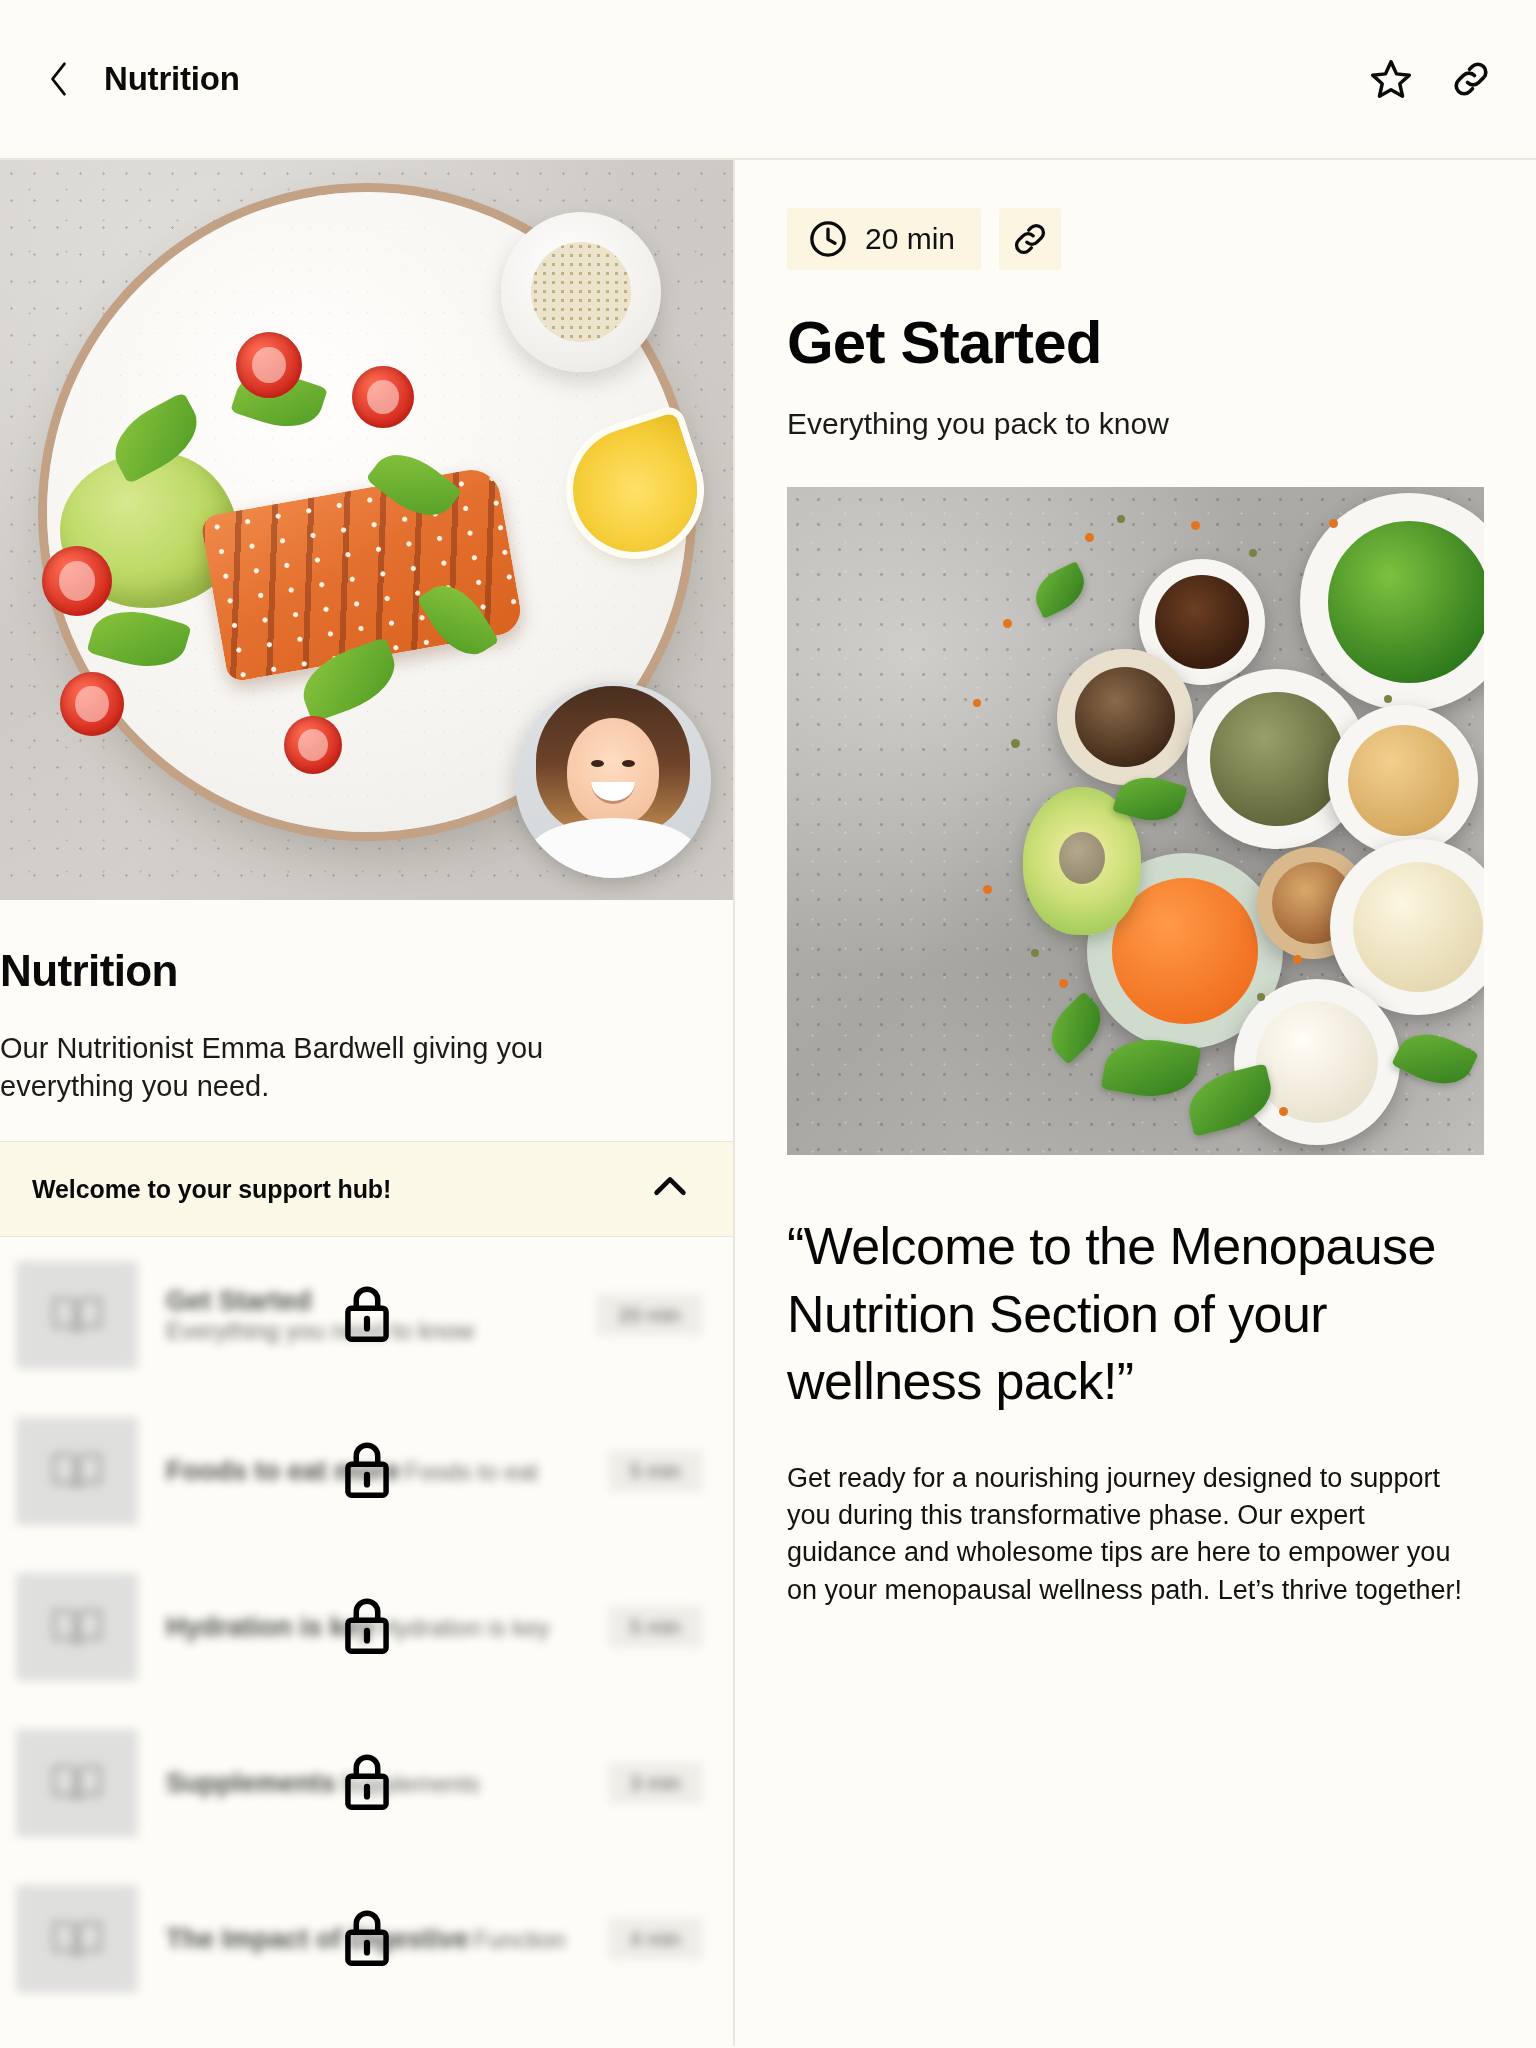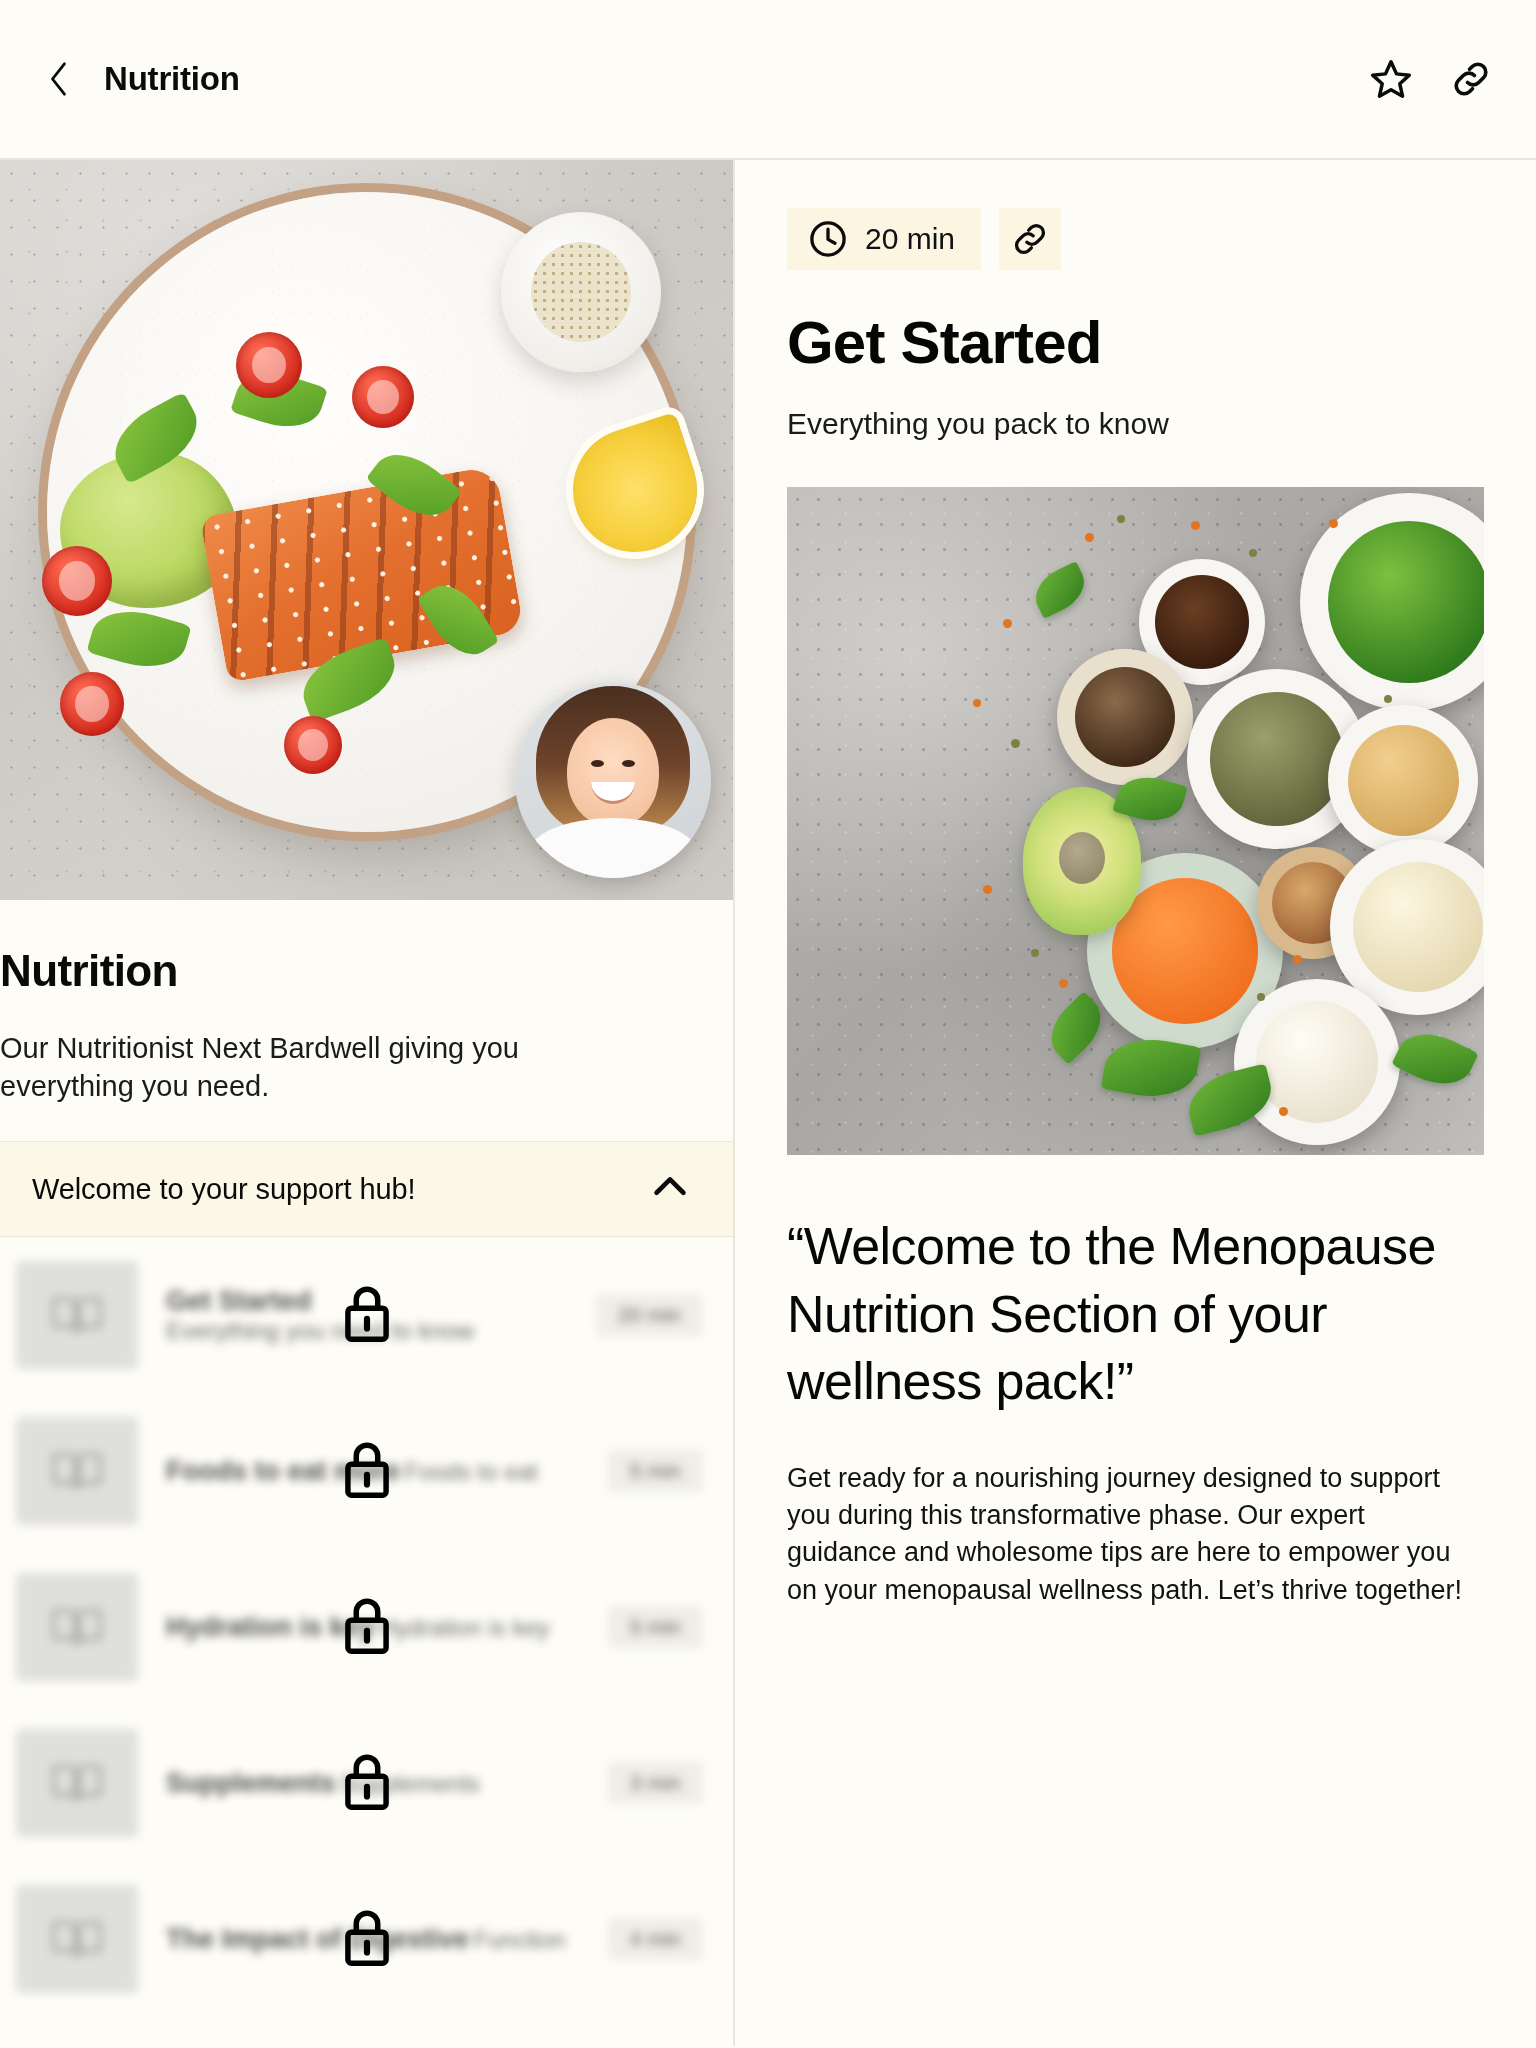"Our Nutritionist Next Bardwell giving" p.left-desc { text: Next -> Emma }
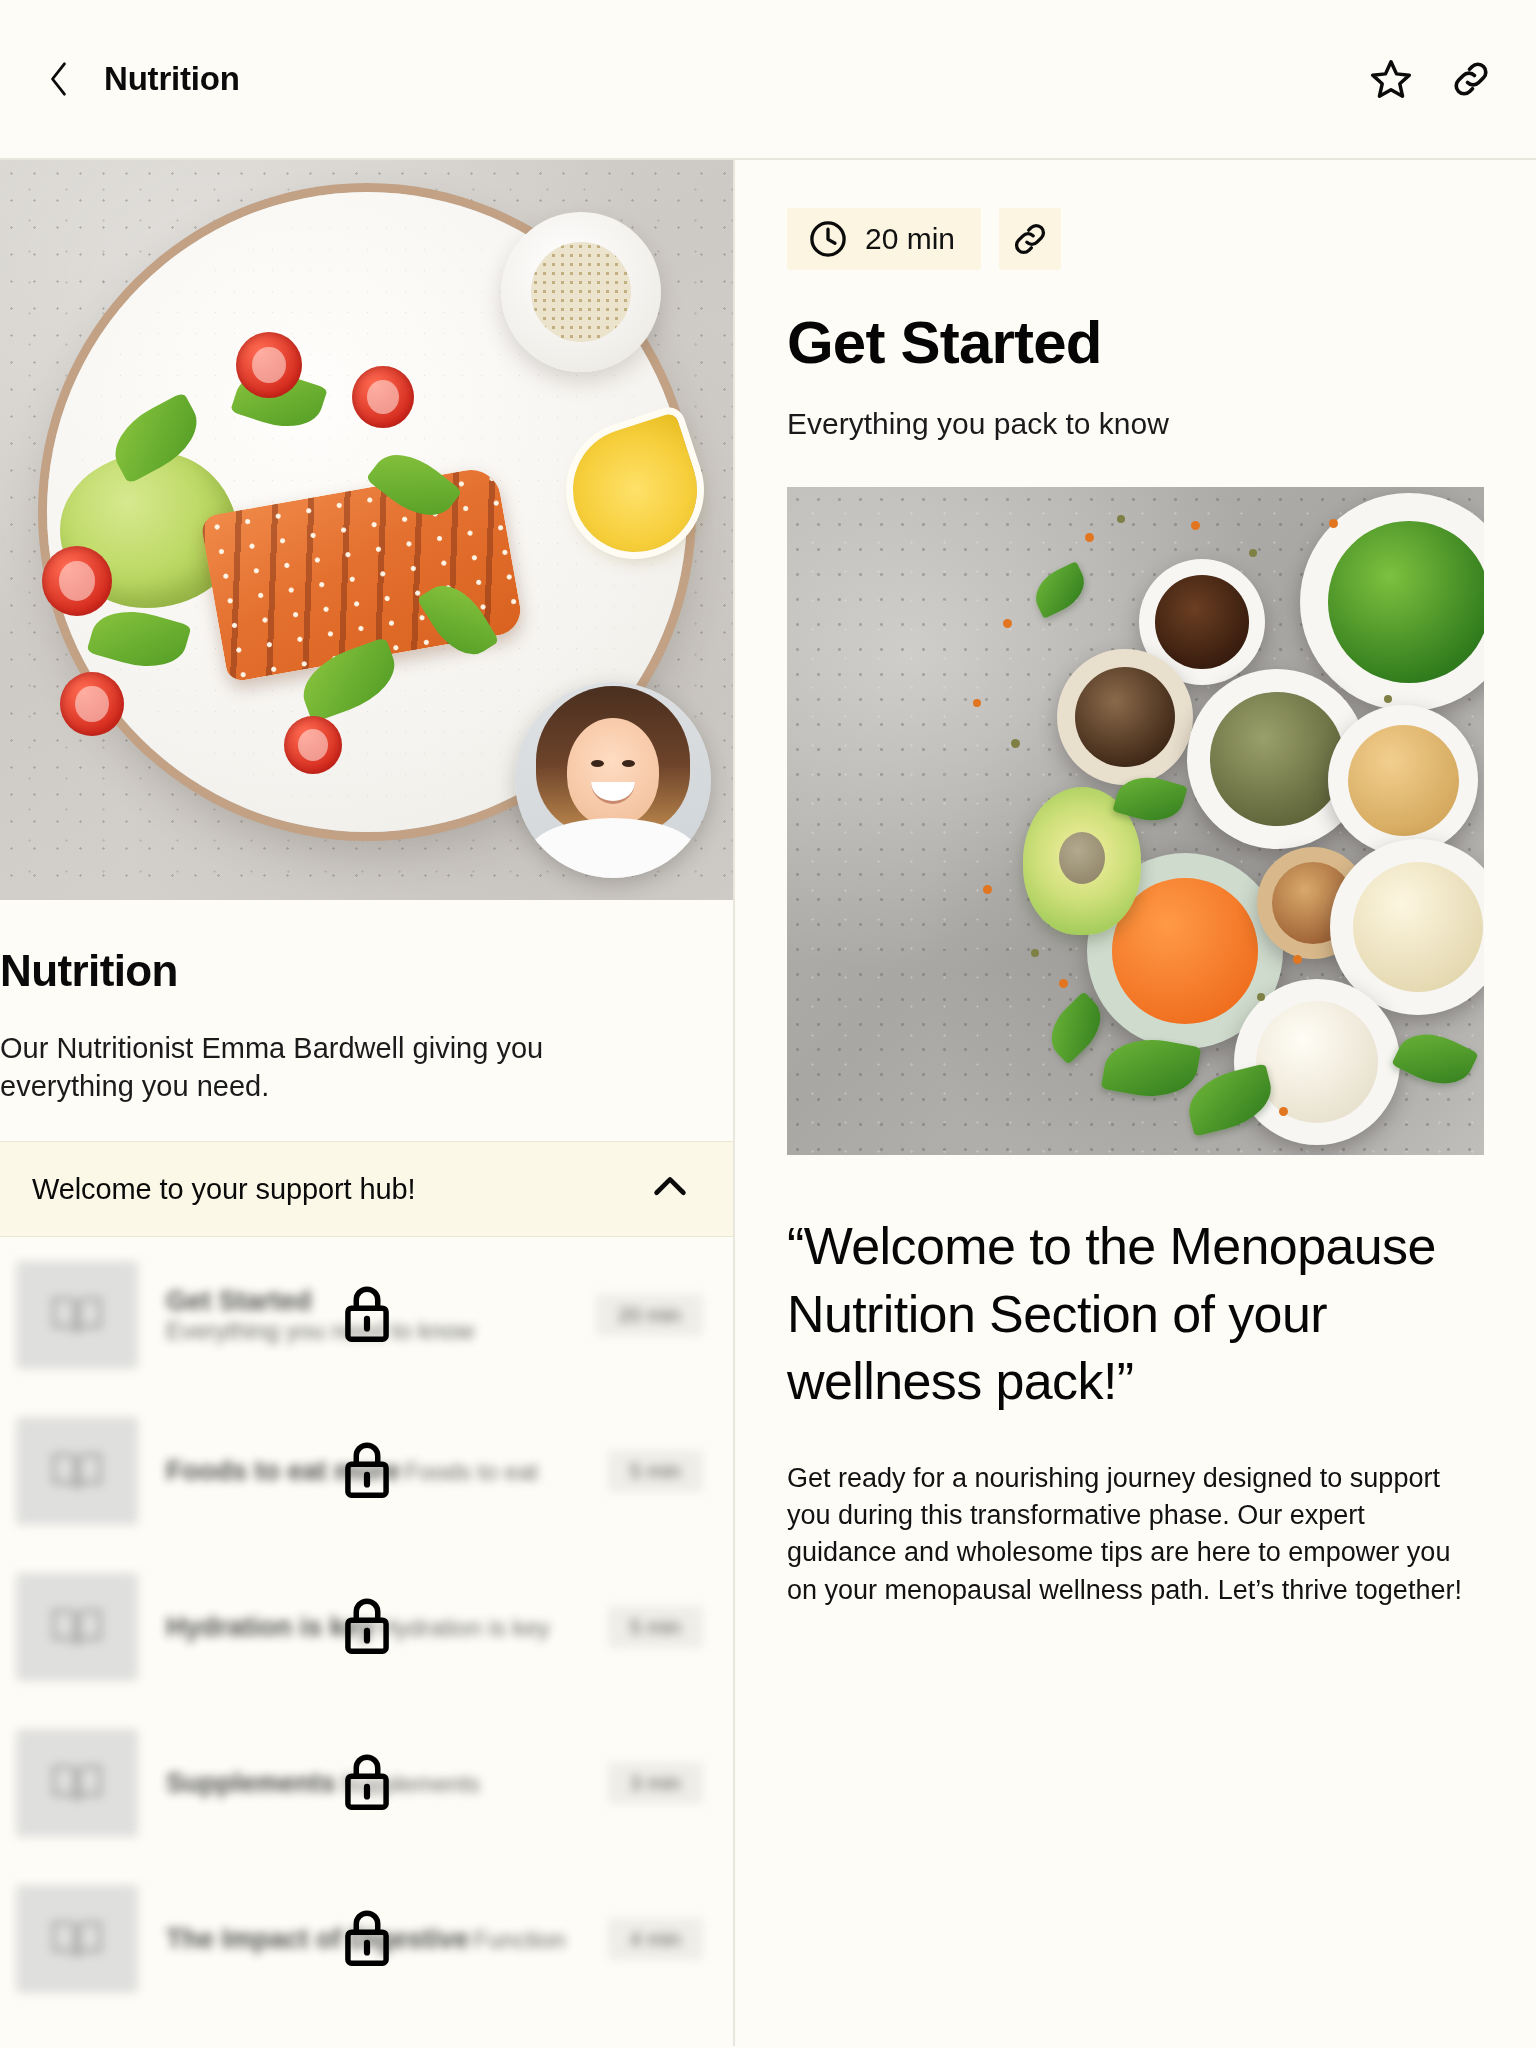"Welcome to your support hub!" .accordion-title { font-size: 29px -> 25px; font-weight: 400 -> 700 }
